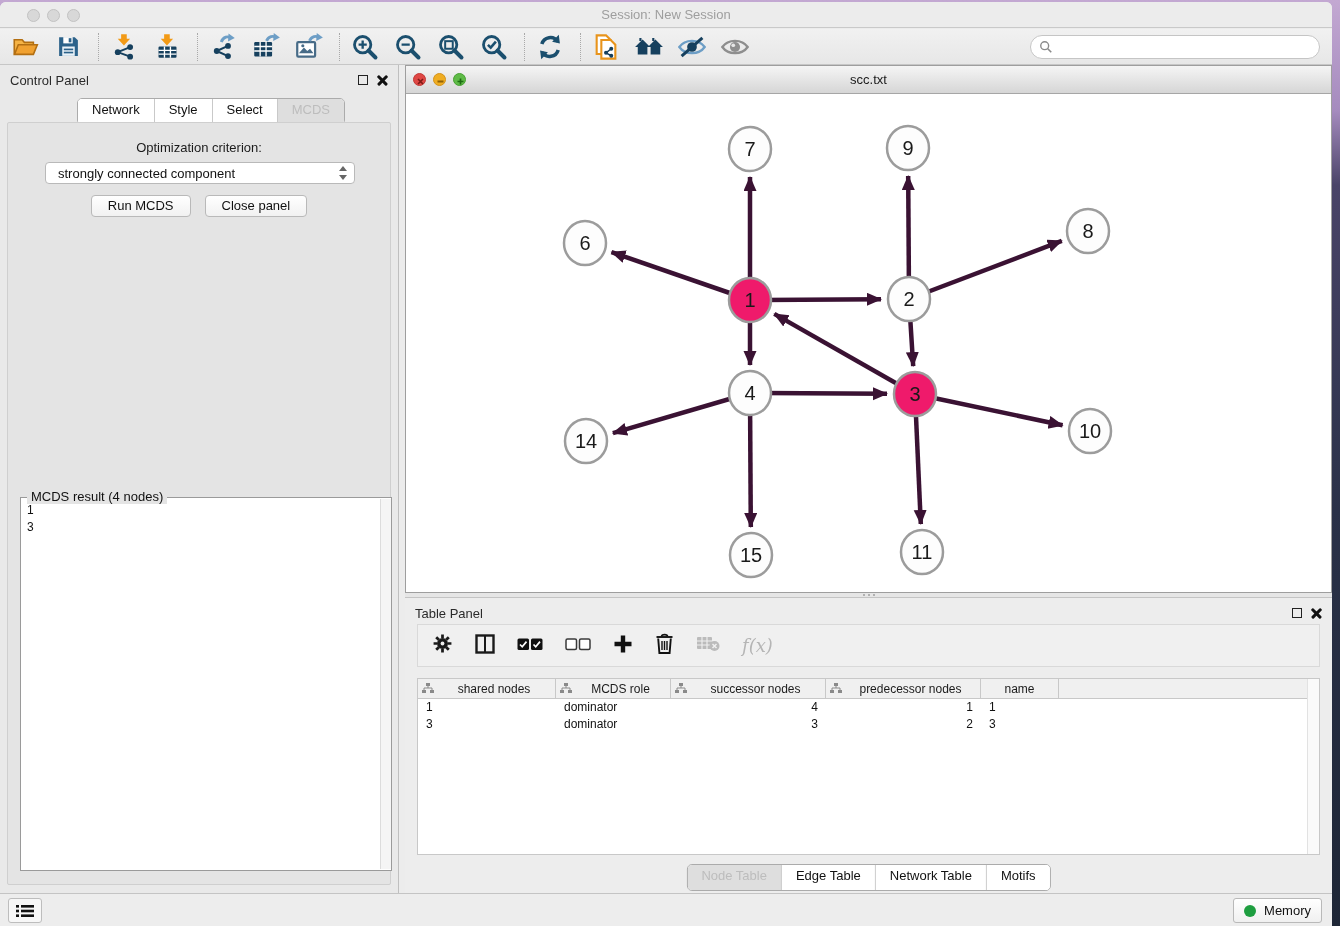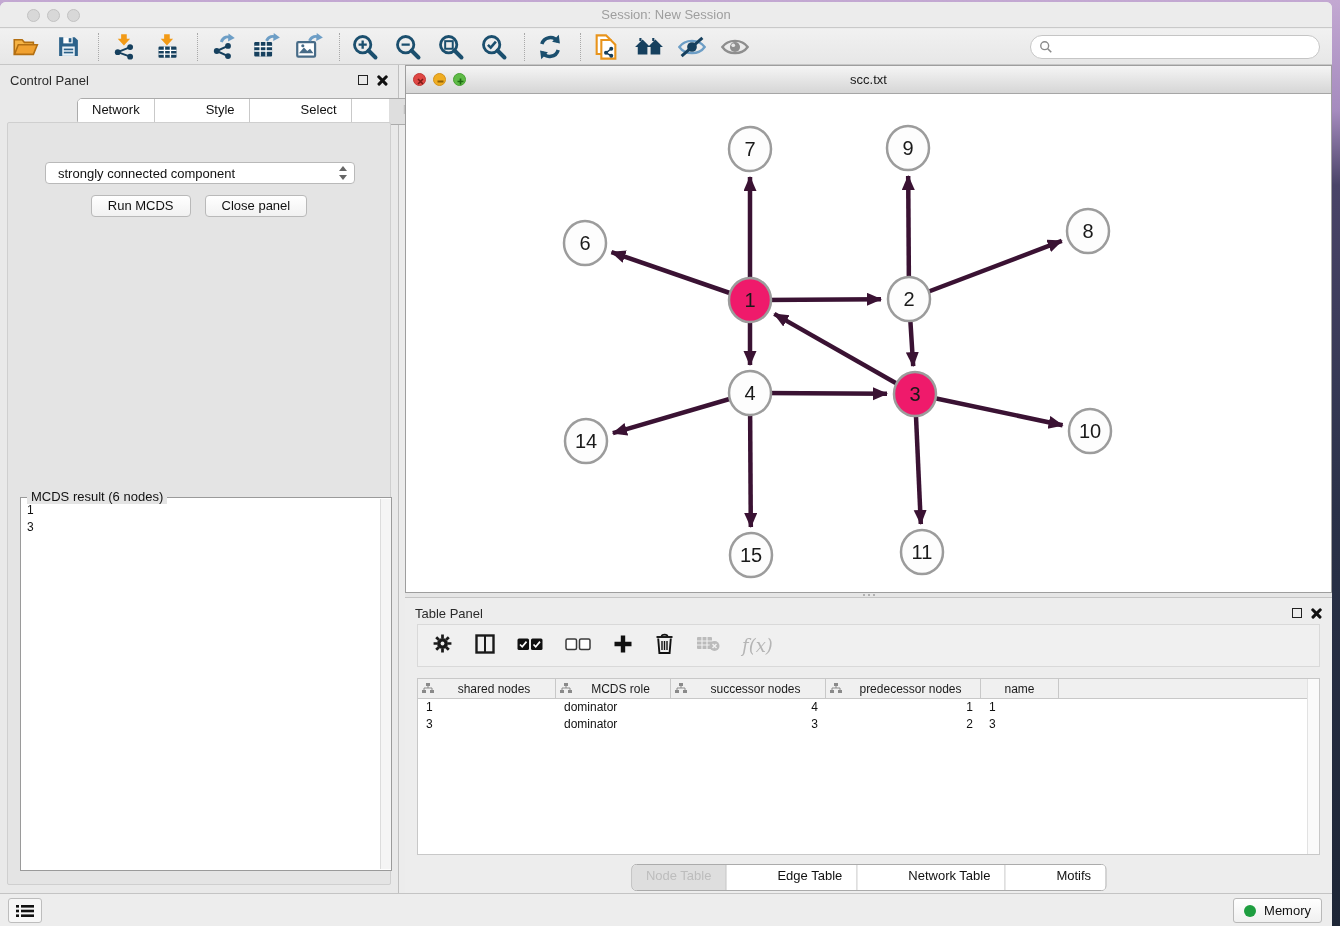"Network" .seg-group { gap: 37px -> none }
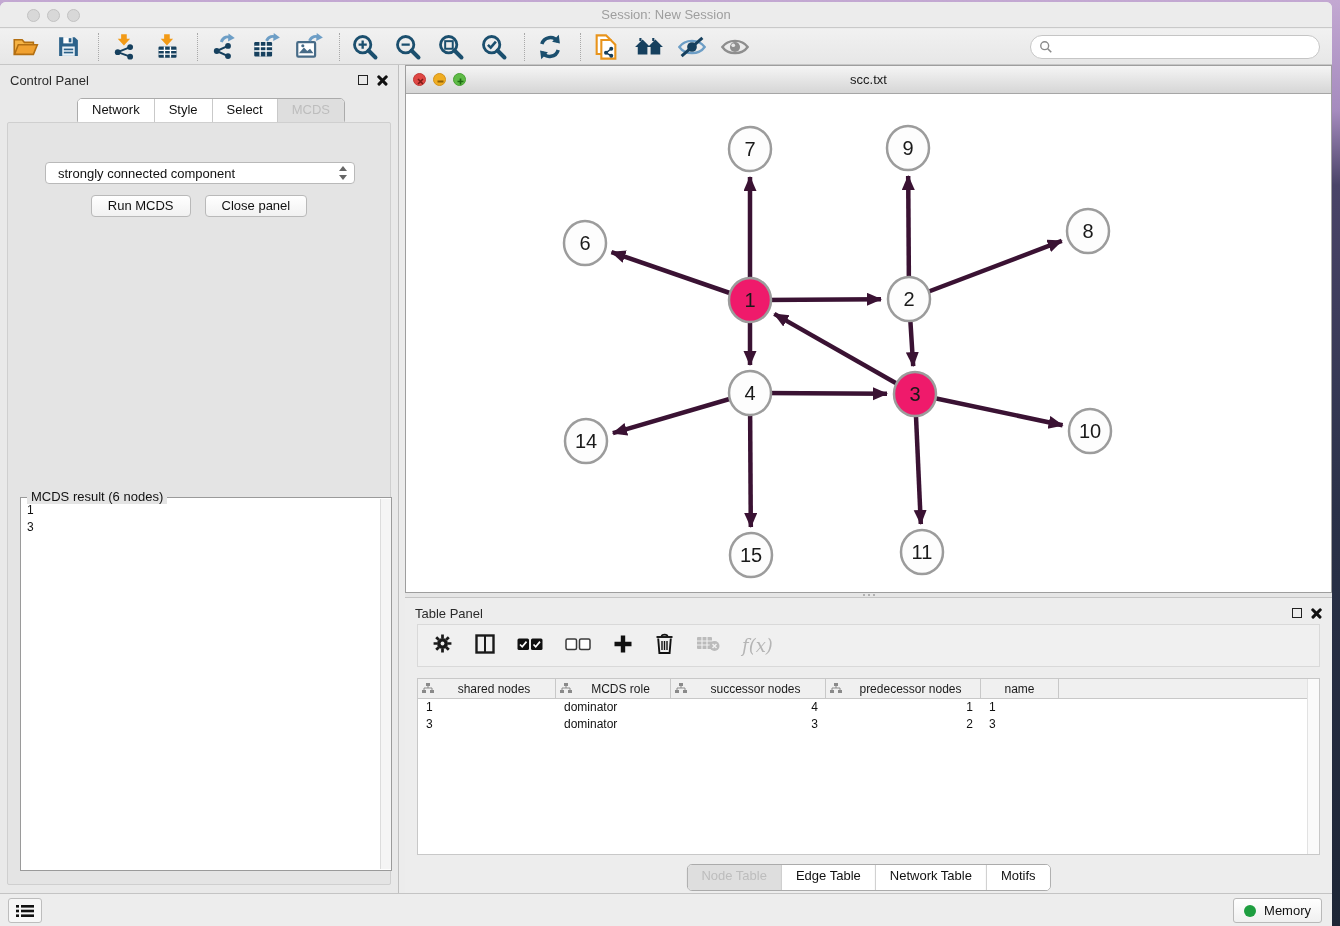"Optimization criterion:" div.opt-label { html: none -> <div>Optimization criterion:</div> }
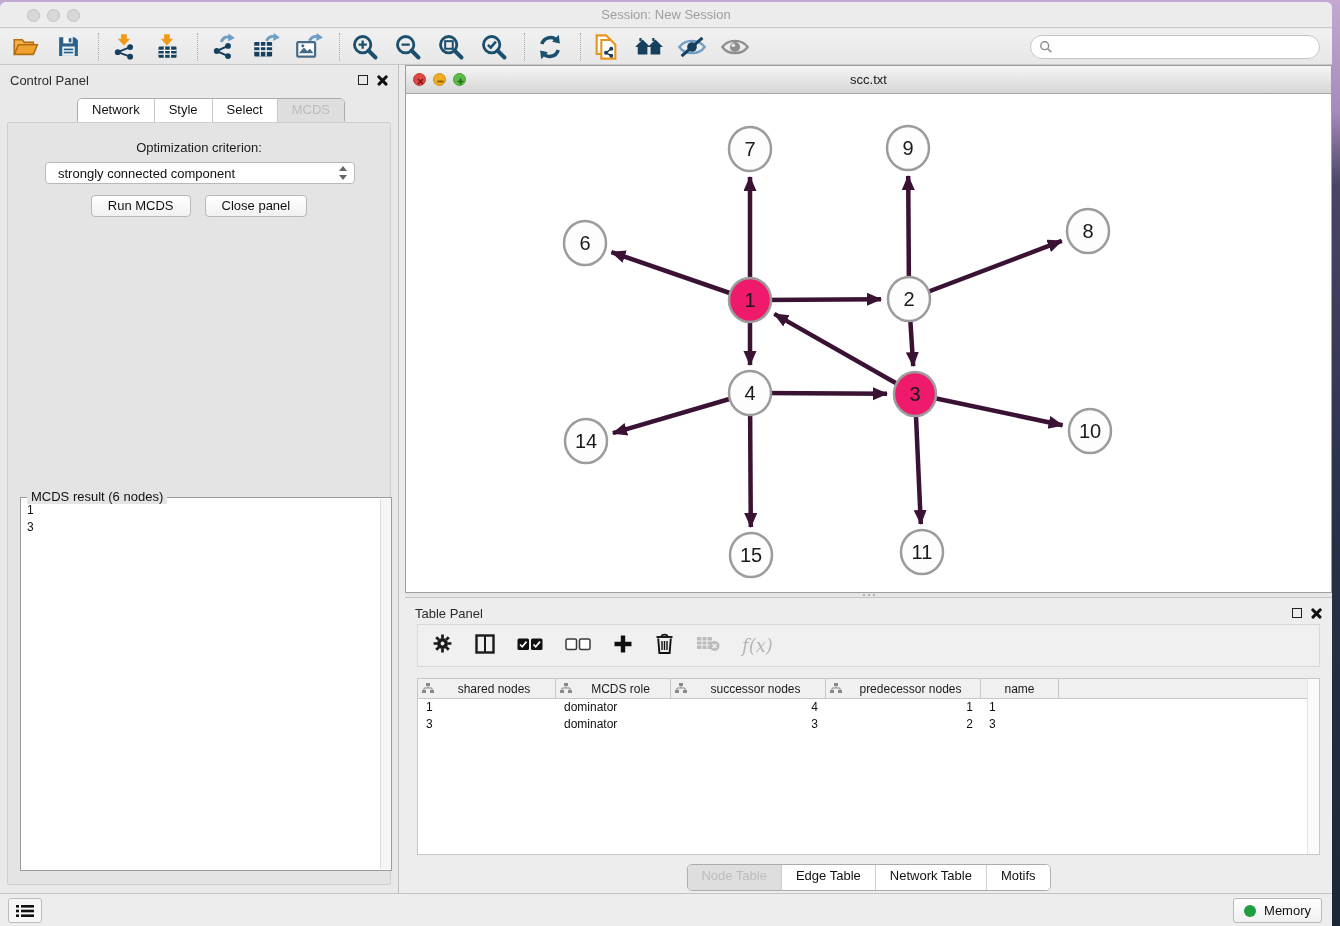"MCDS result (6 nodes)" span.result-legend { text: 6 -> 4 }
